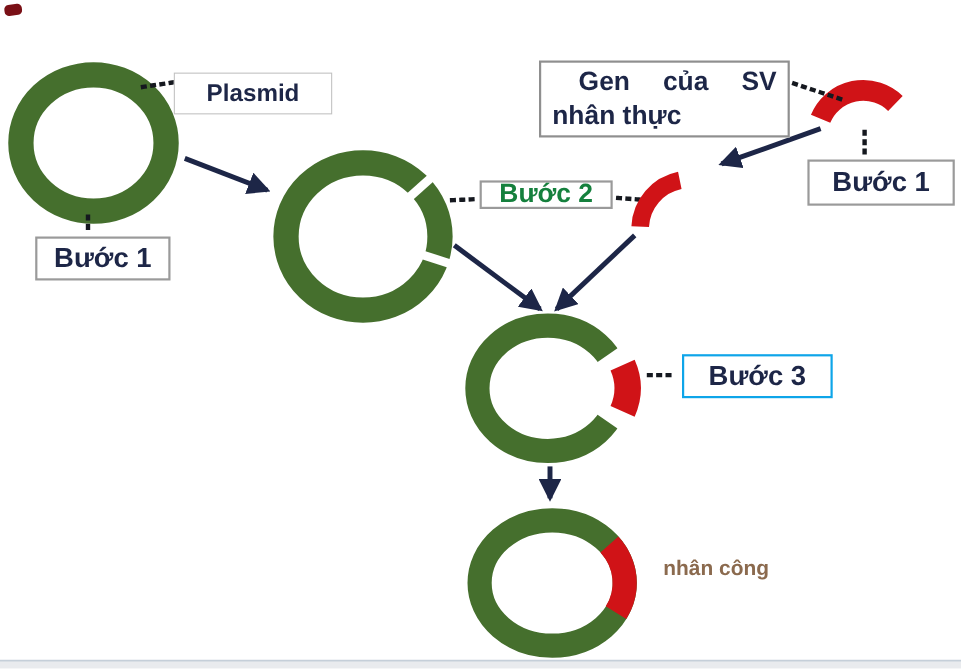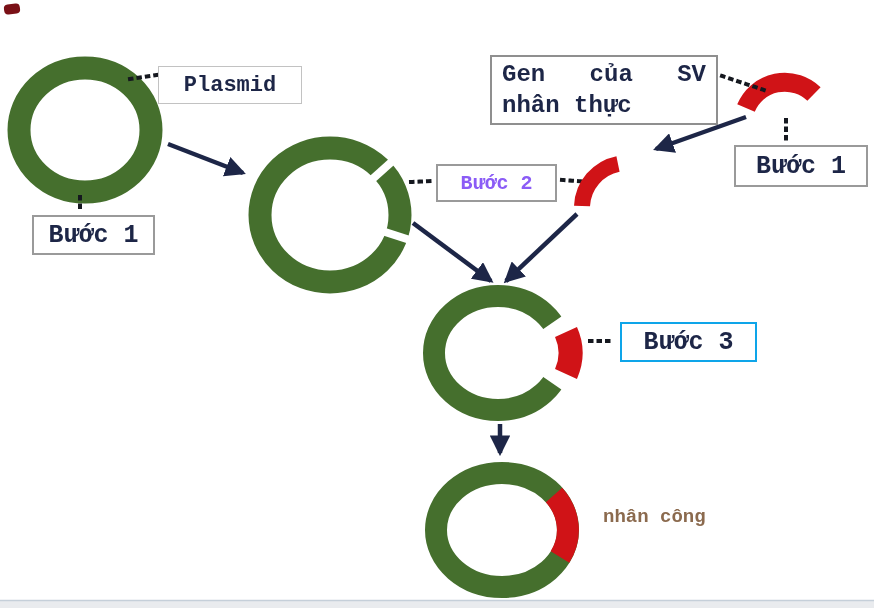"Plasmid" #canvas { font-family: Liberation Mono, monospace -> Liberation Sans, sans-serif }
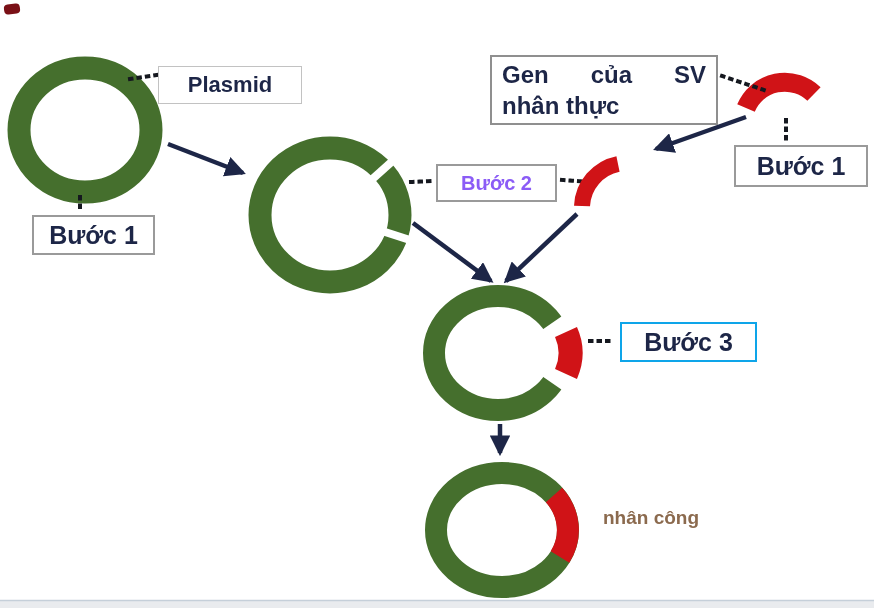"Gen" .gene-line1 { margin-left: none -> 24px }
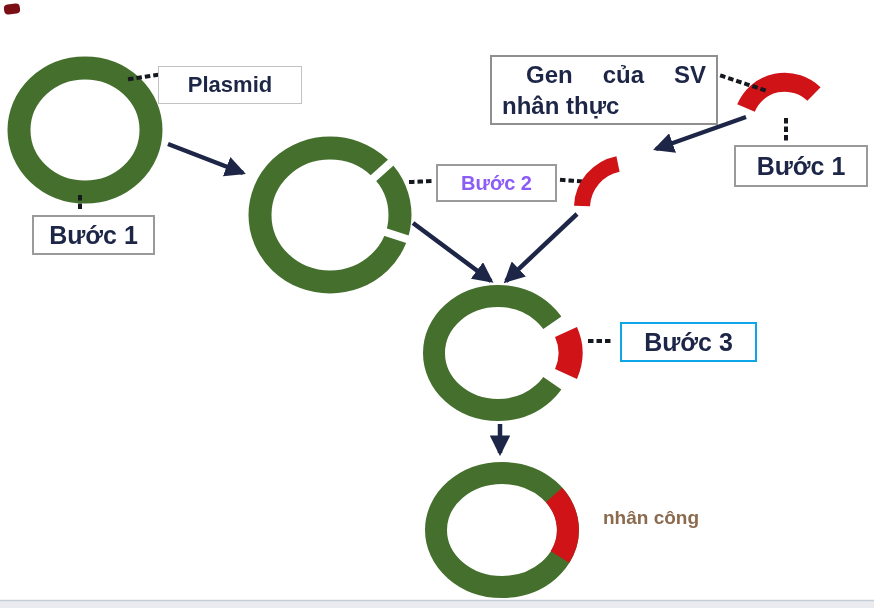"Bước 2" .step2-box { color: #8b5cf6 -> #15803d; font-size: 20px -> 24px; height: 38px -> 26px }
